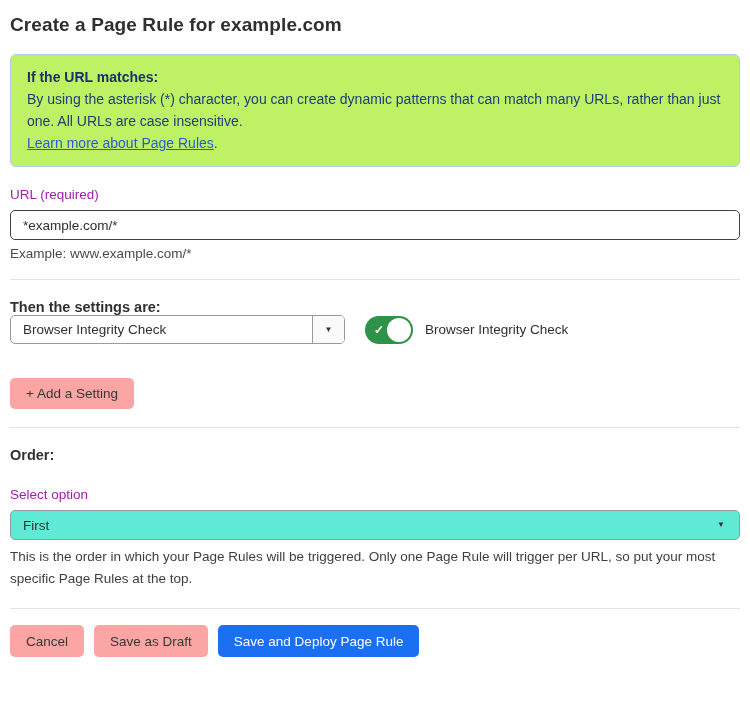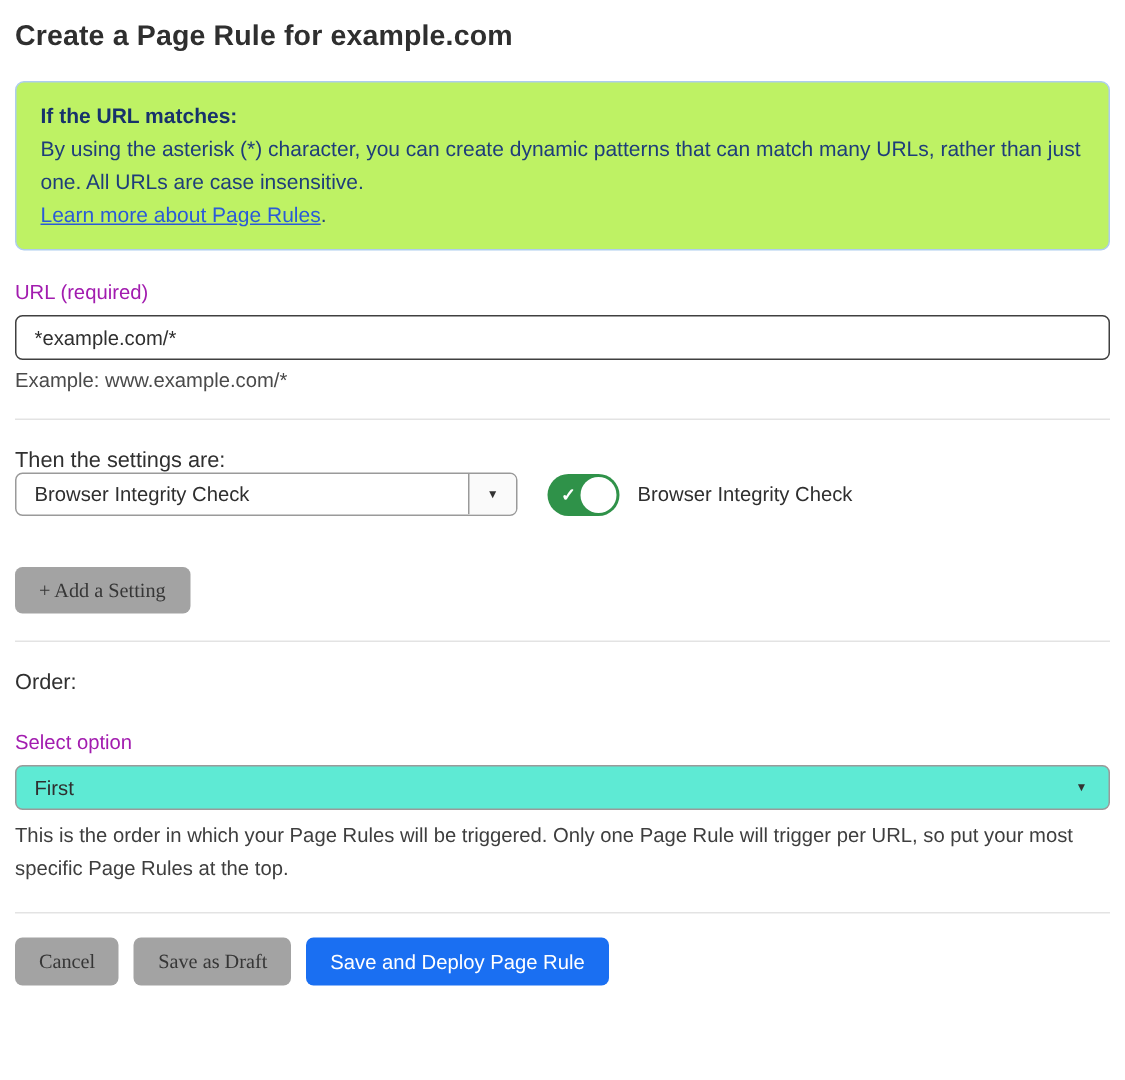"Then the settings are:" h2.section-heading { font-weight: normal -> bold }
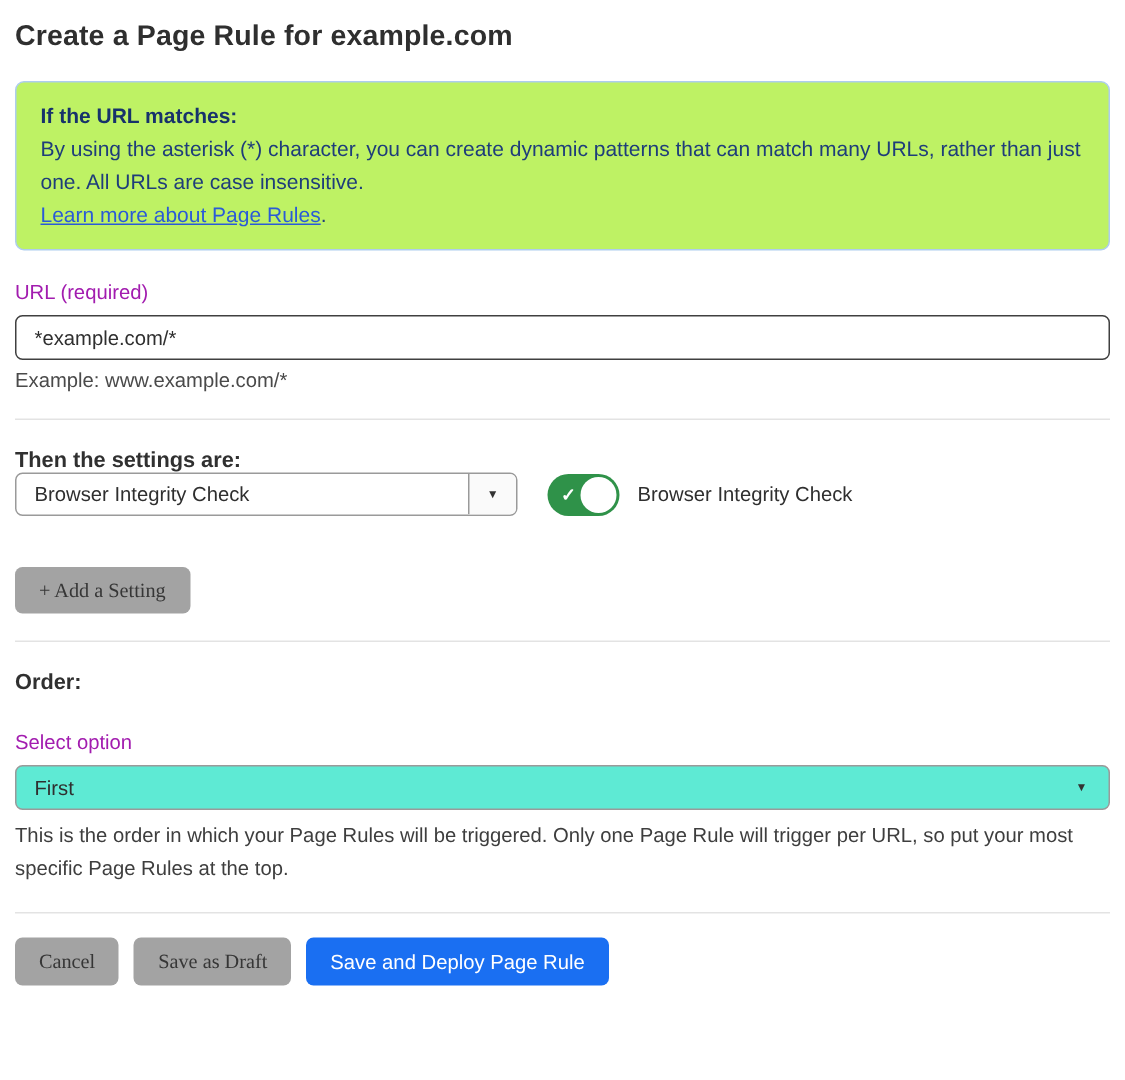"+ Add a Setting" .btn-gray { background: #a3a3a3 -> #fca5a5; font-family: Liberation Serif, serif -> none }
